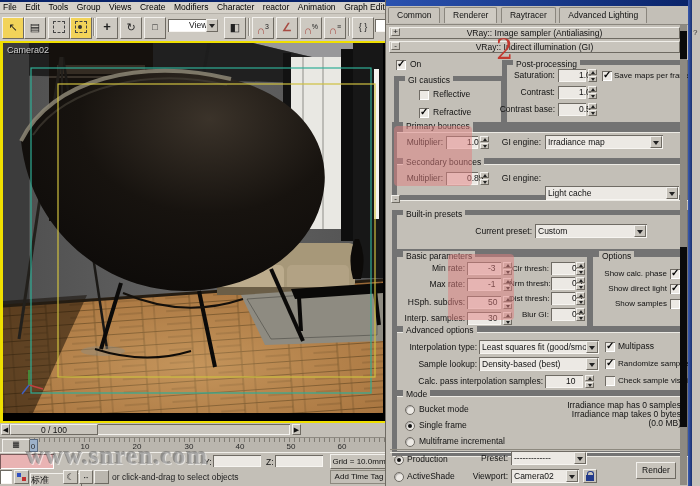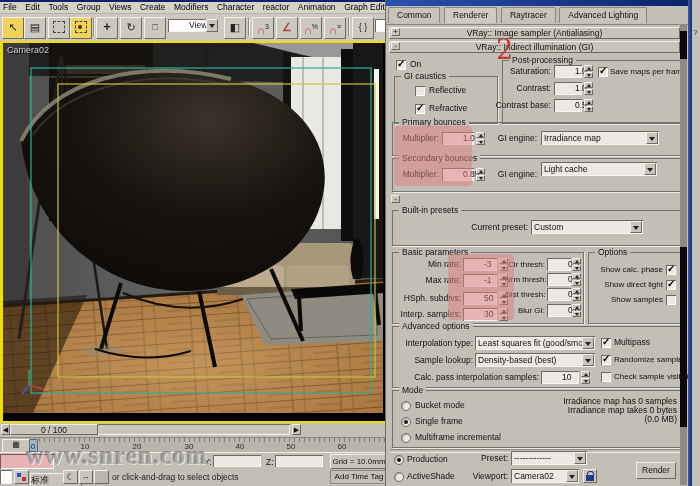"Post-processing" .grp { border: 1px solid #737373 -> 5px solid #737373 }
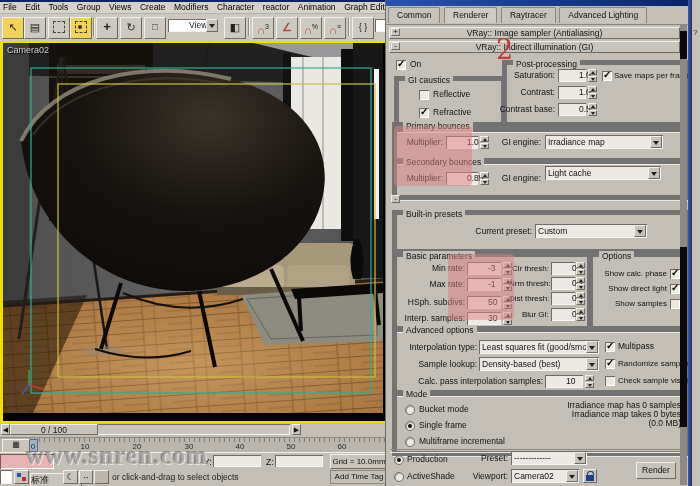"Light cache" div.dd { top: 3px -> 23px; width: 116px -> 134px }
